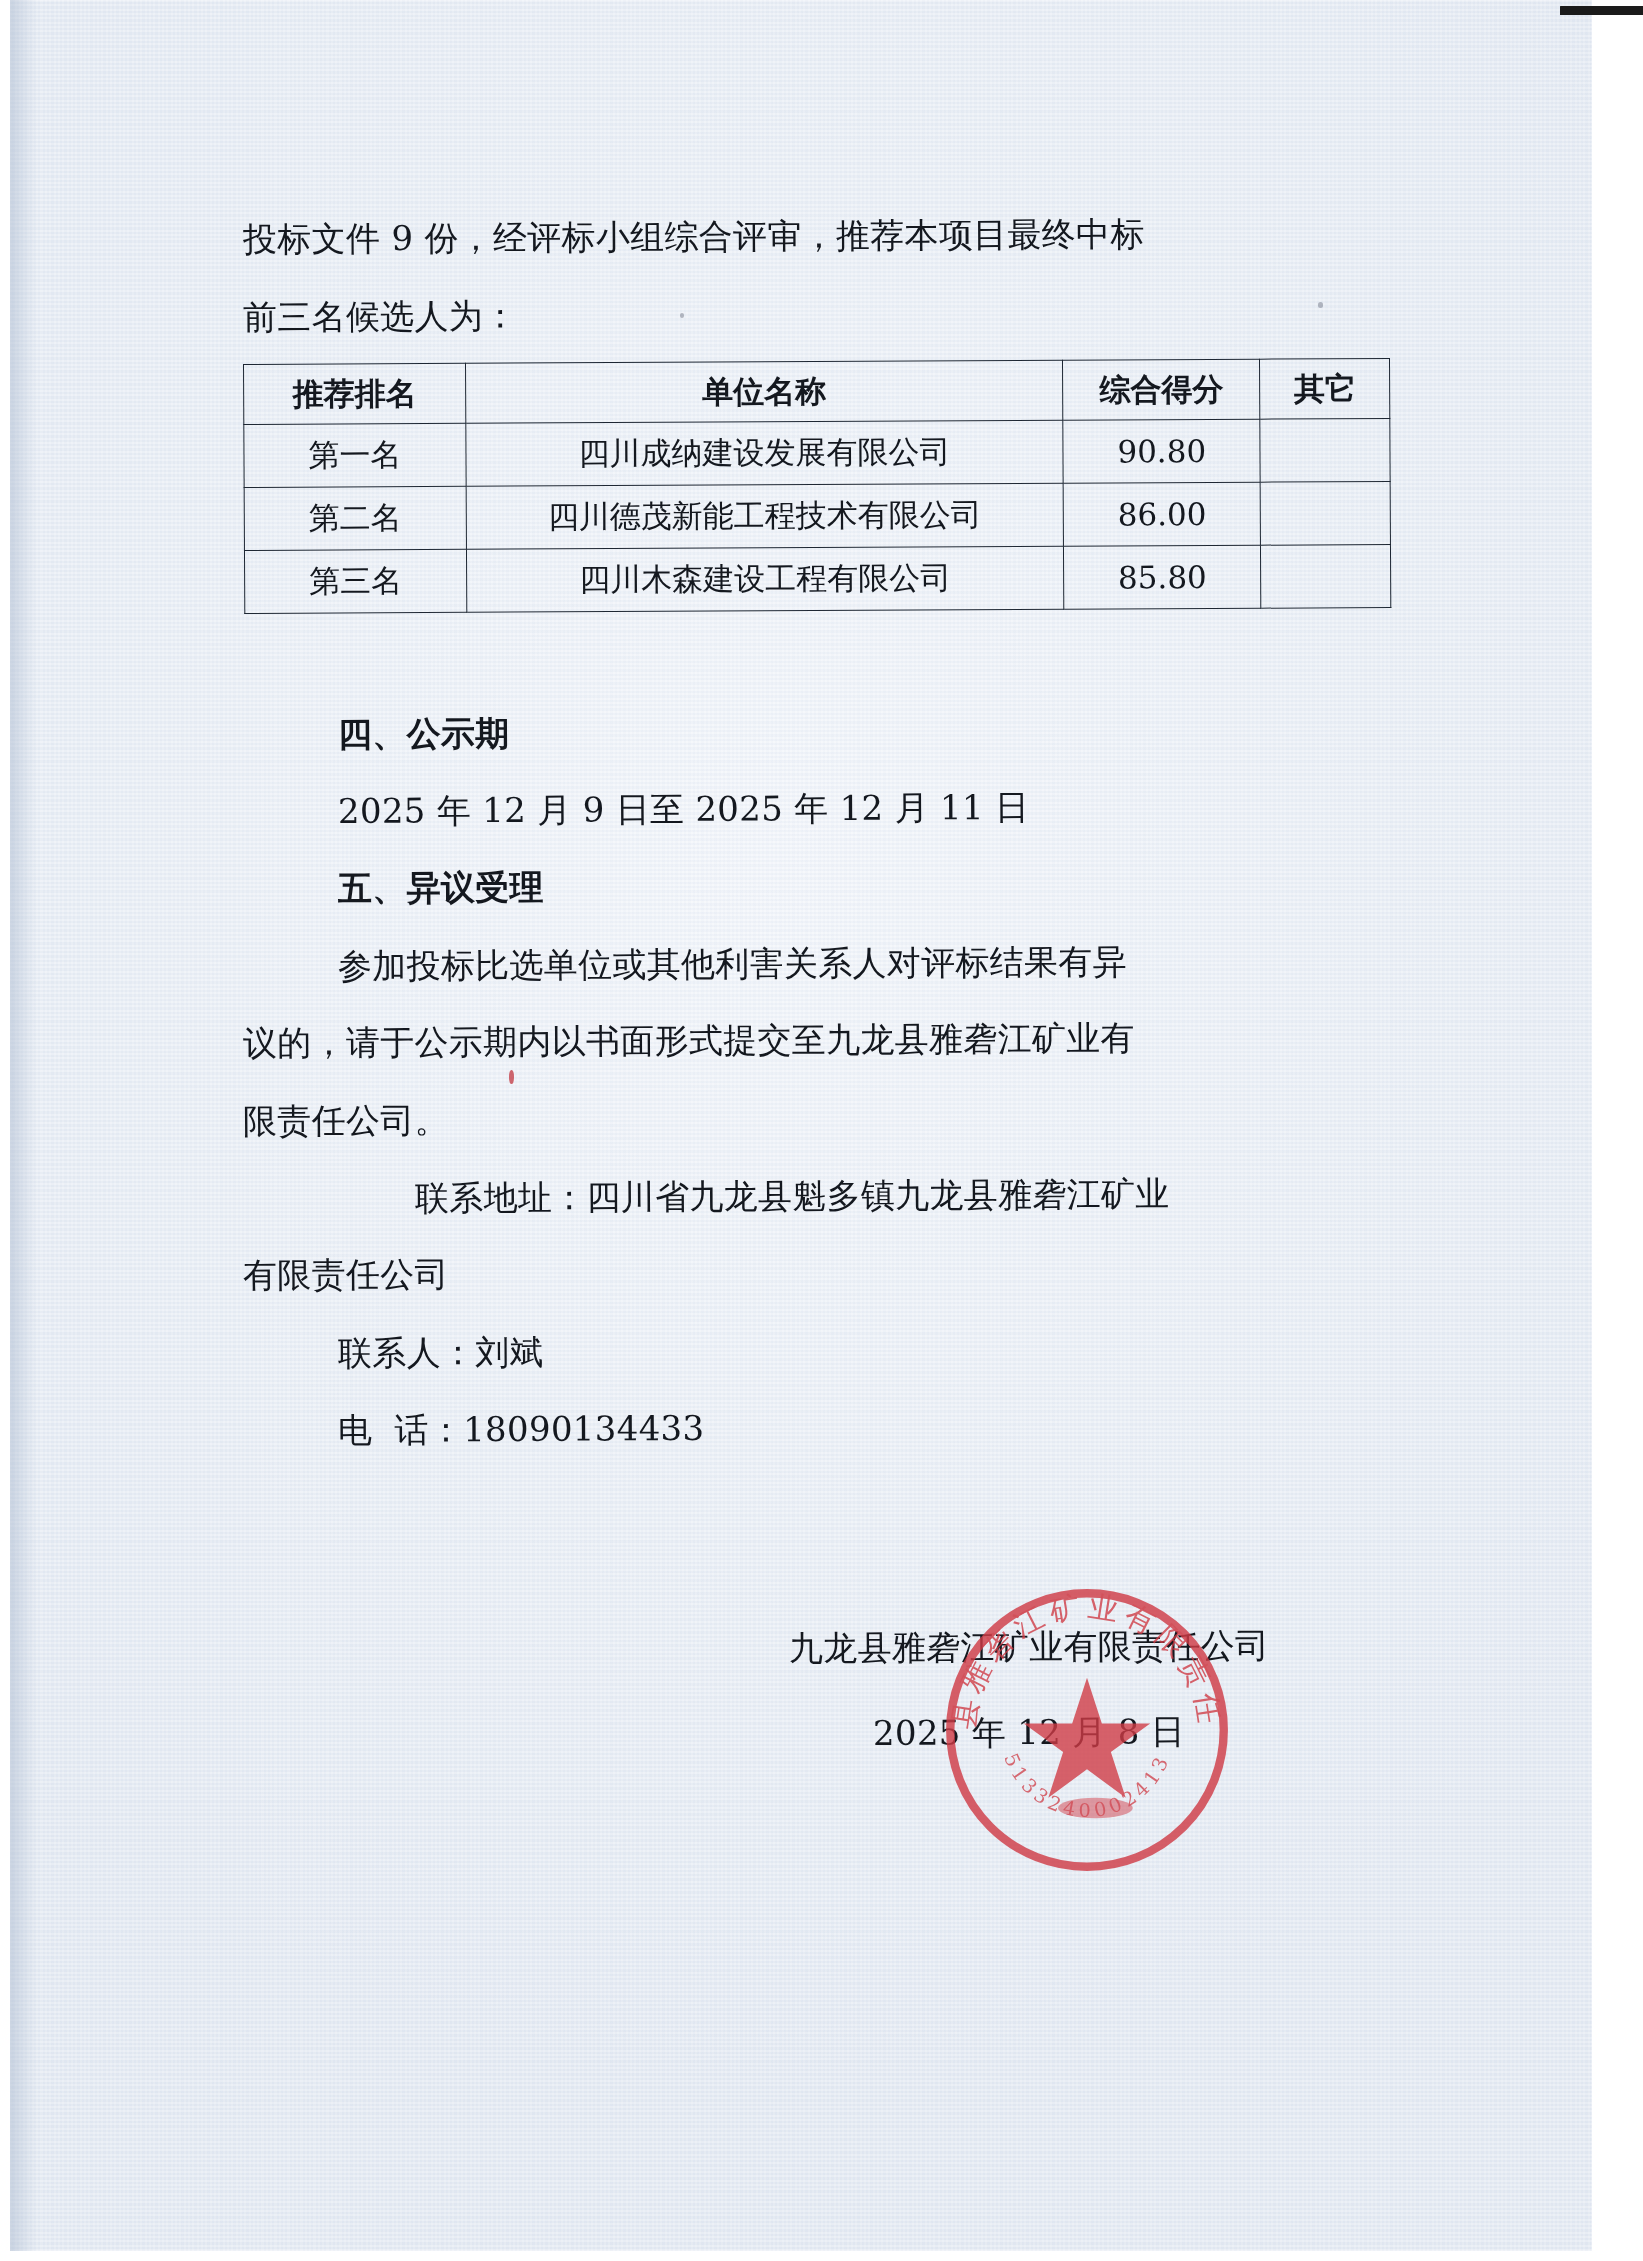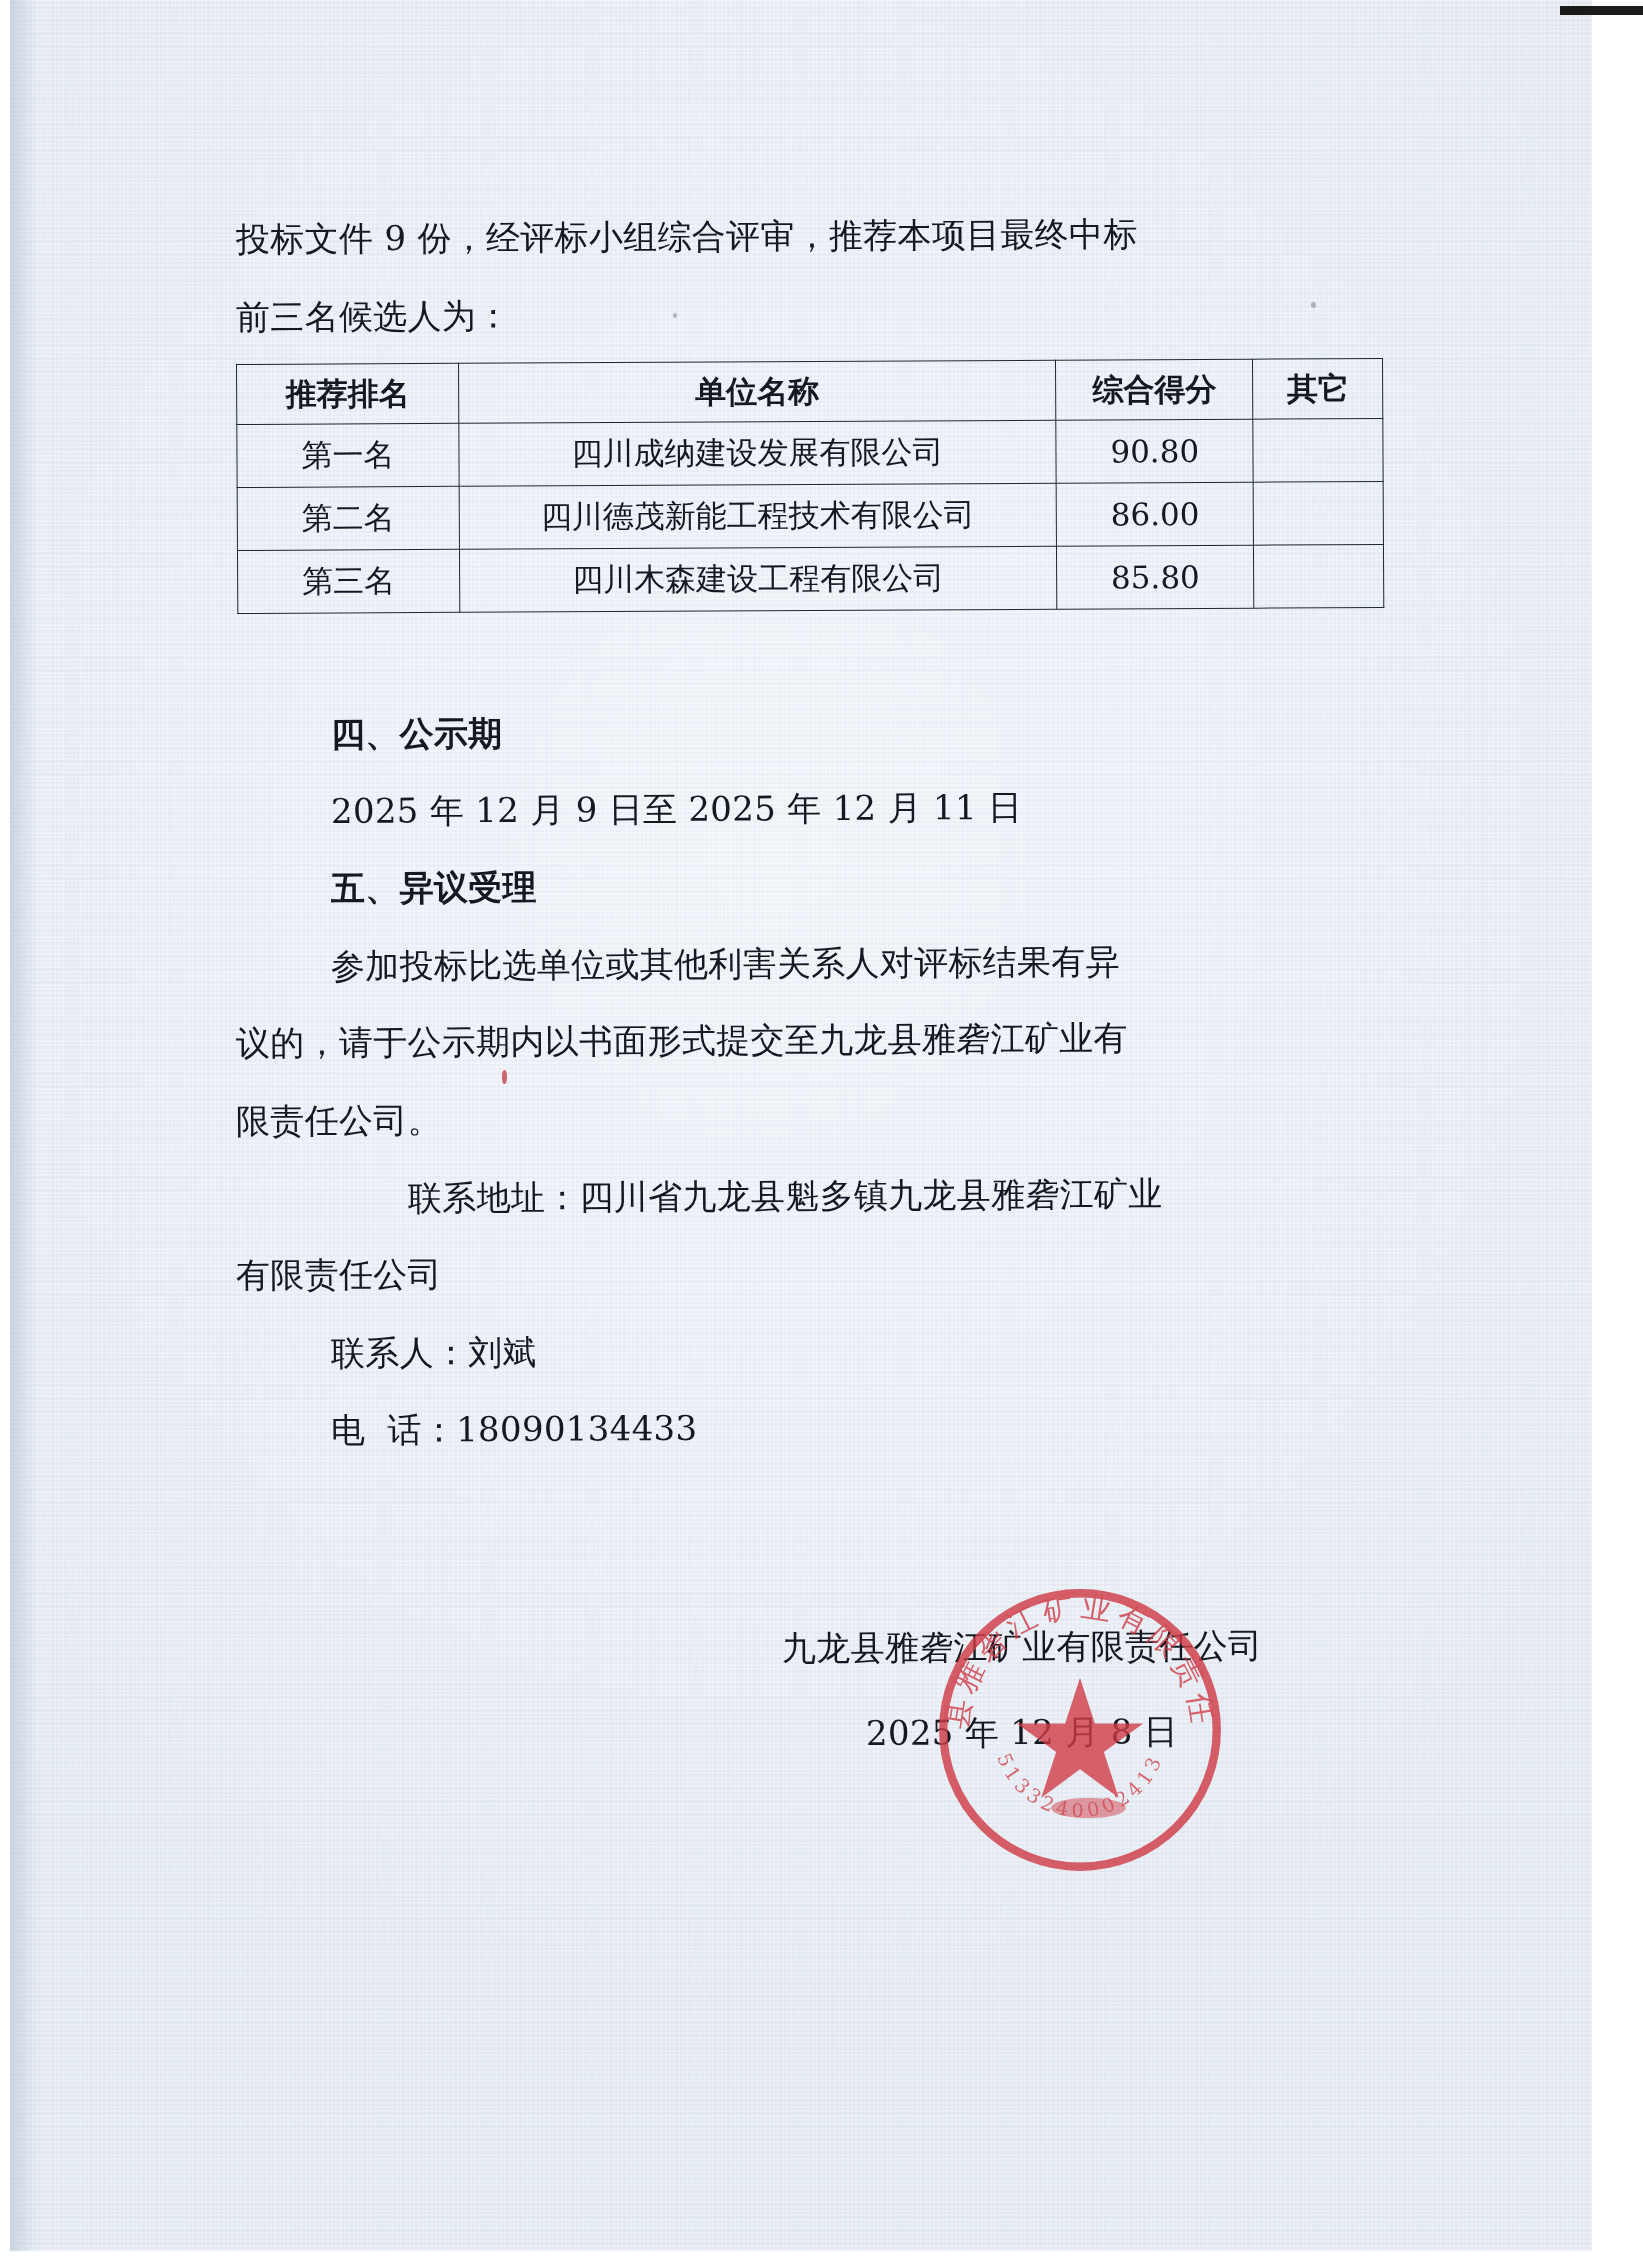"投标文件 9 份，经评标小组综合评审，推荐本项目最终中标" .content { left: 4px -> 11px }
